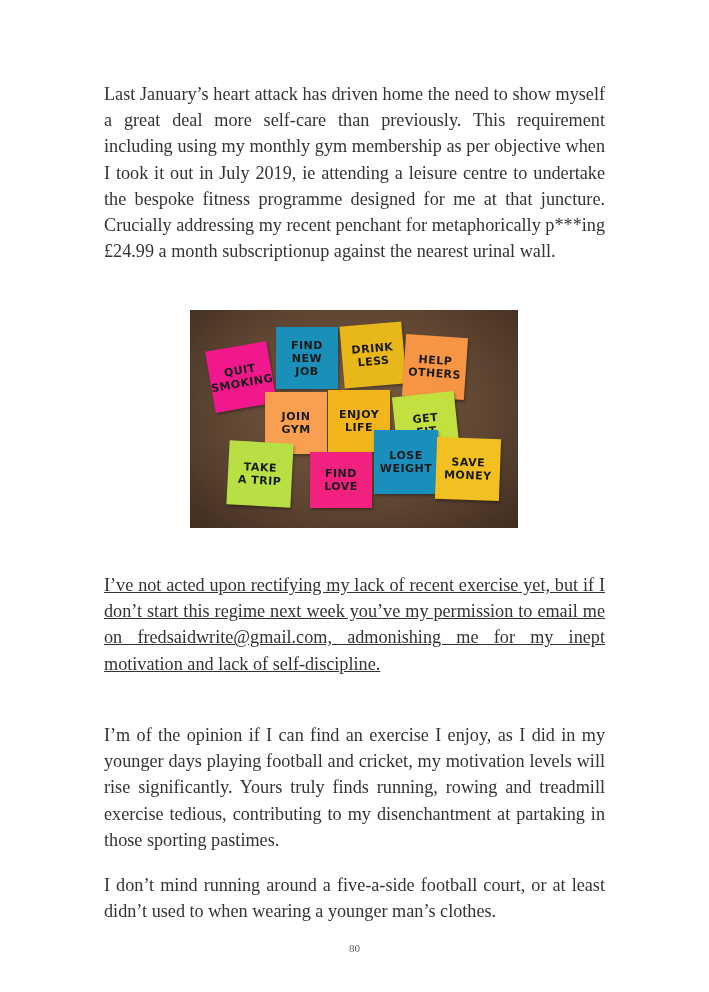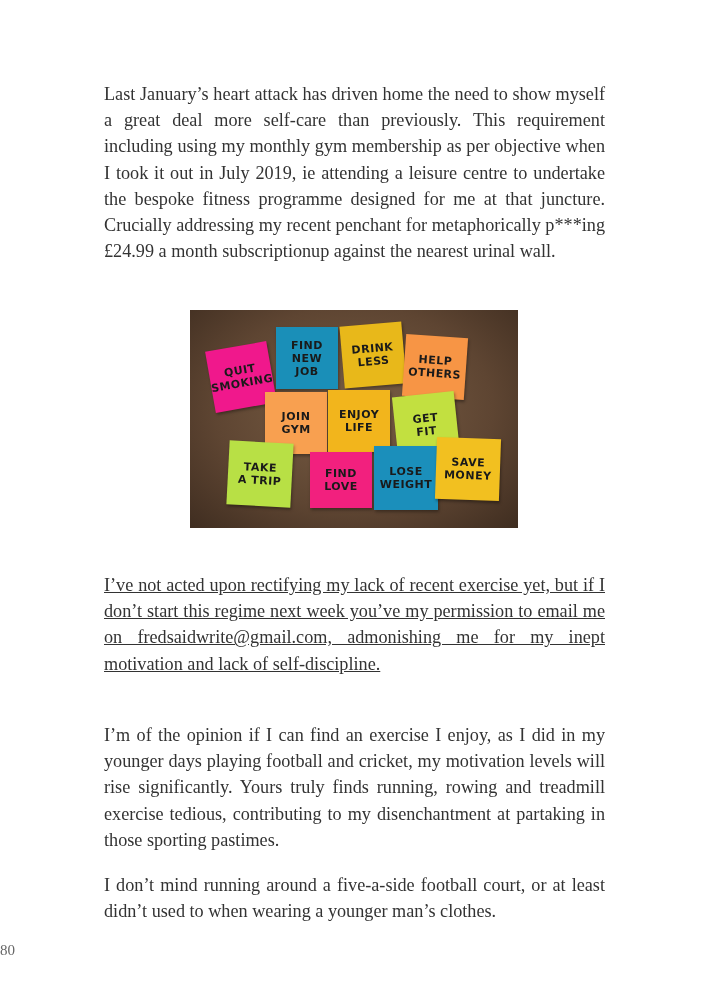"LOSE" div.note { top: 136px -> 120px }
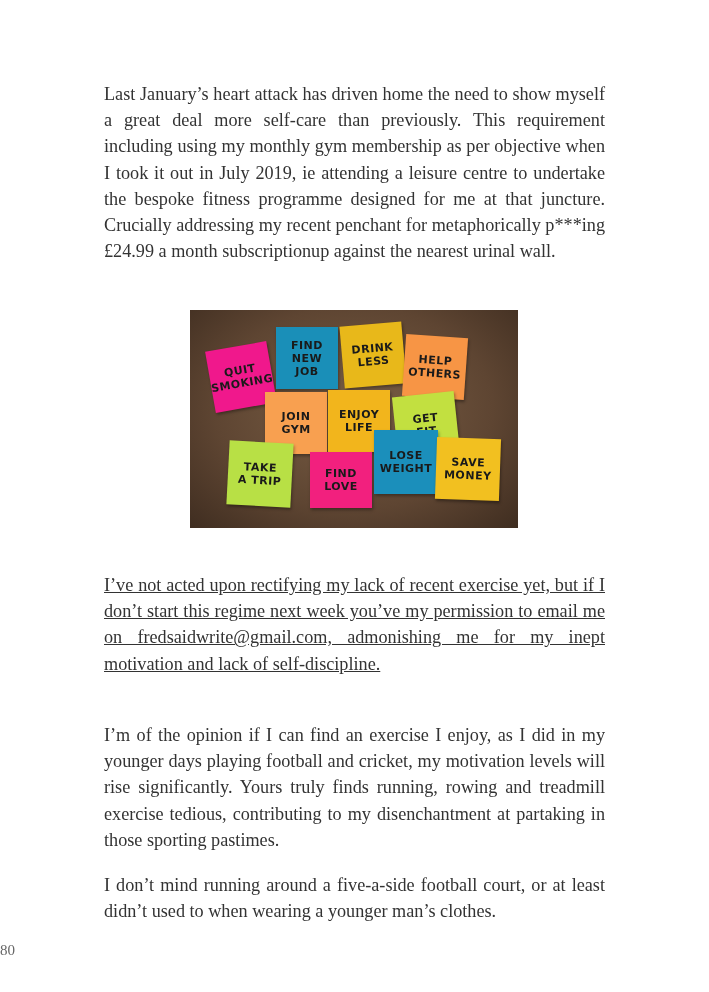"80" .page-number { font-size: 15px -> 11px; text-align: none -> center }
